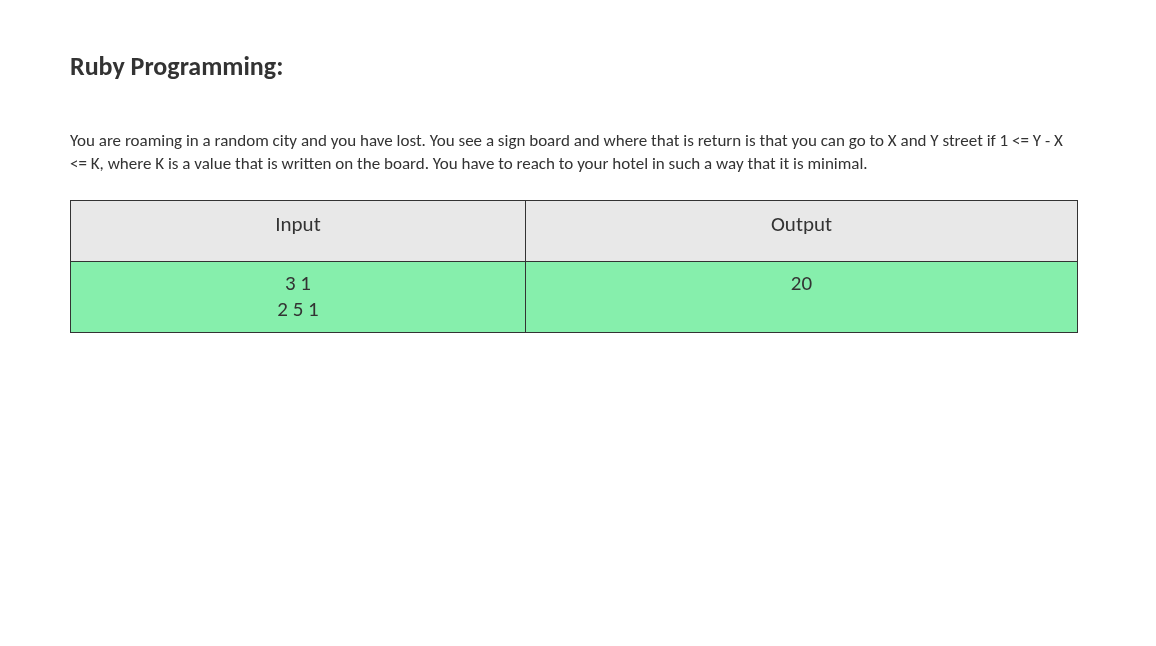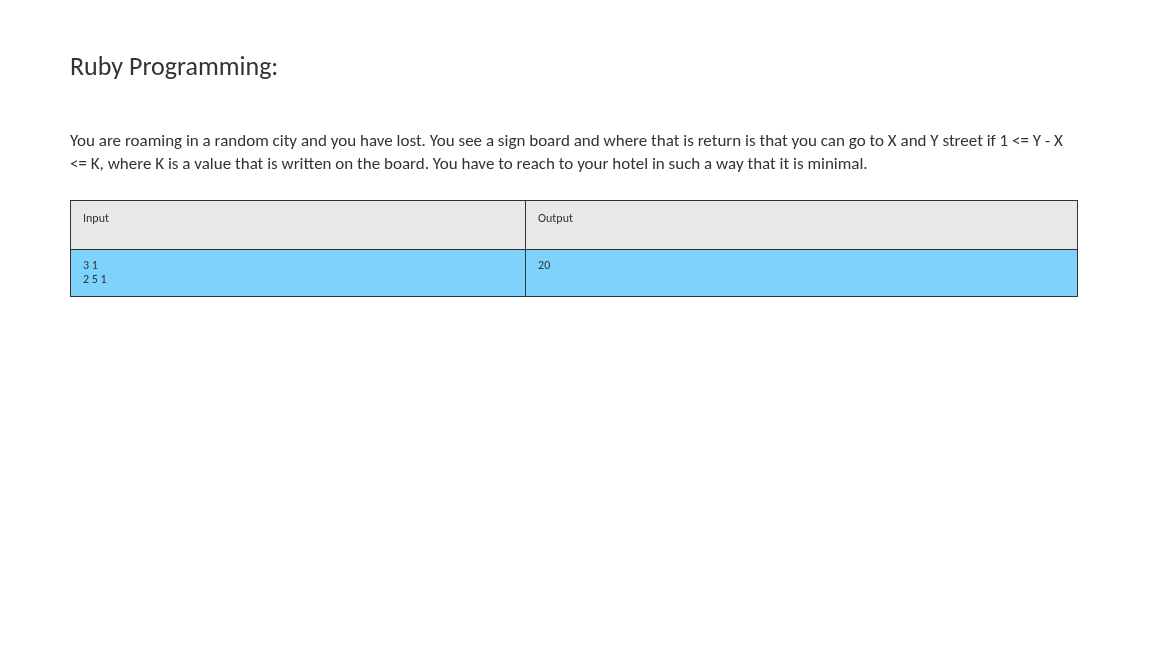"Ruby Programming:" .title { font-weight: 400 -> 700 }
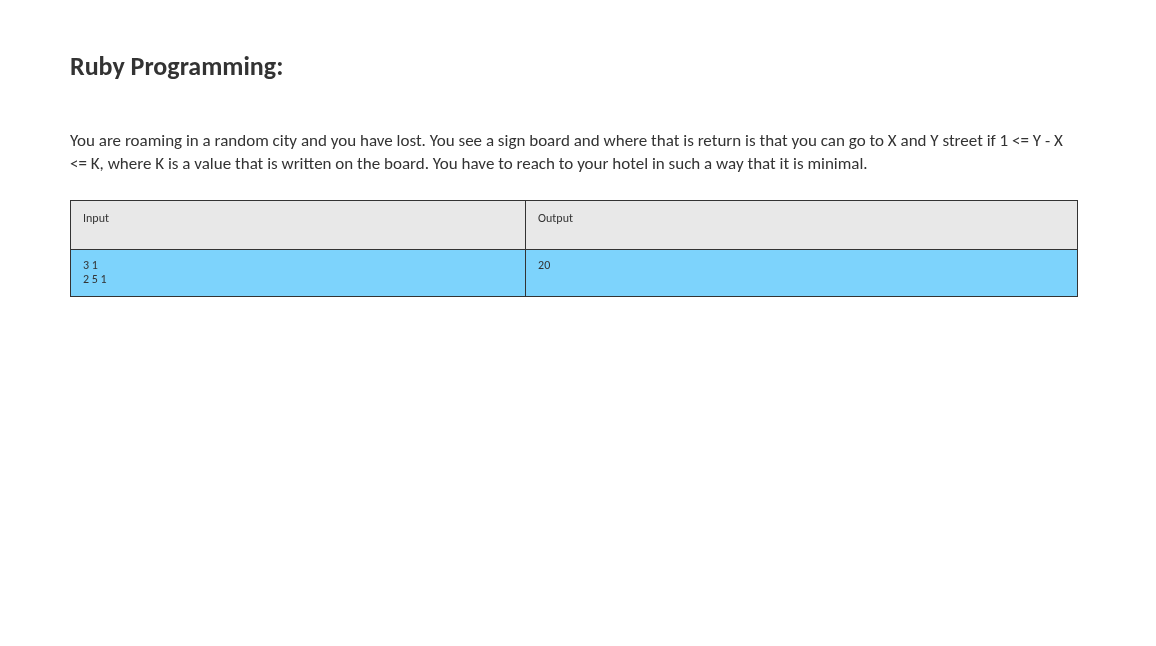"Input" th, td { font-size: 12px -> 21px; text-align: left -> center }
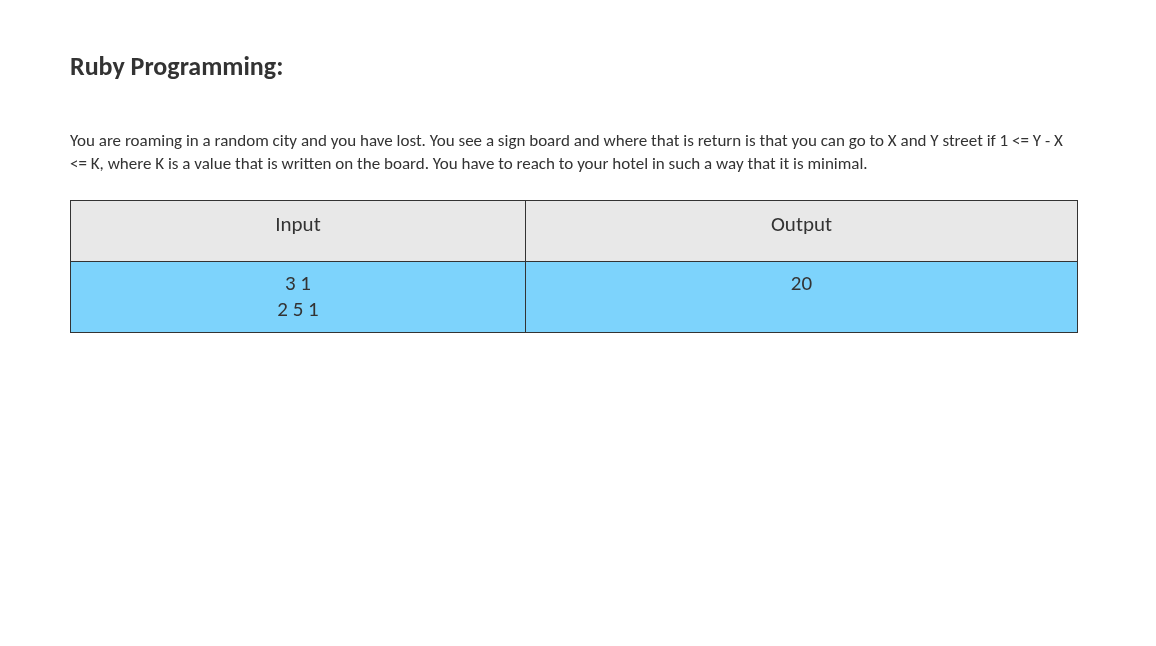"3 1" td { background-color: #7dd3fc -> #86efac }
